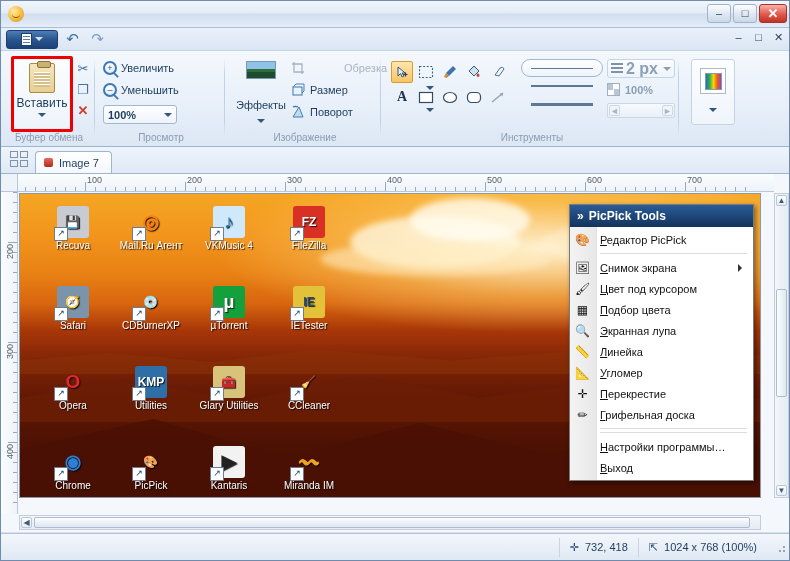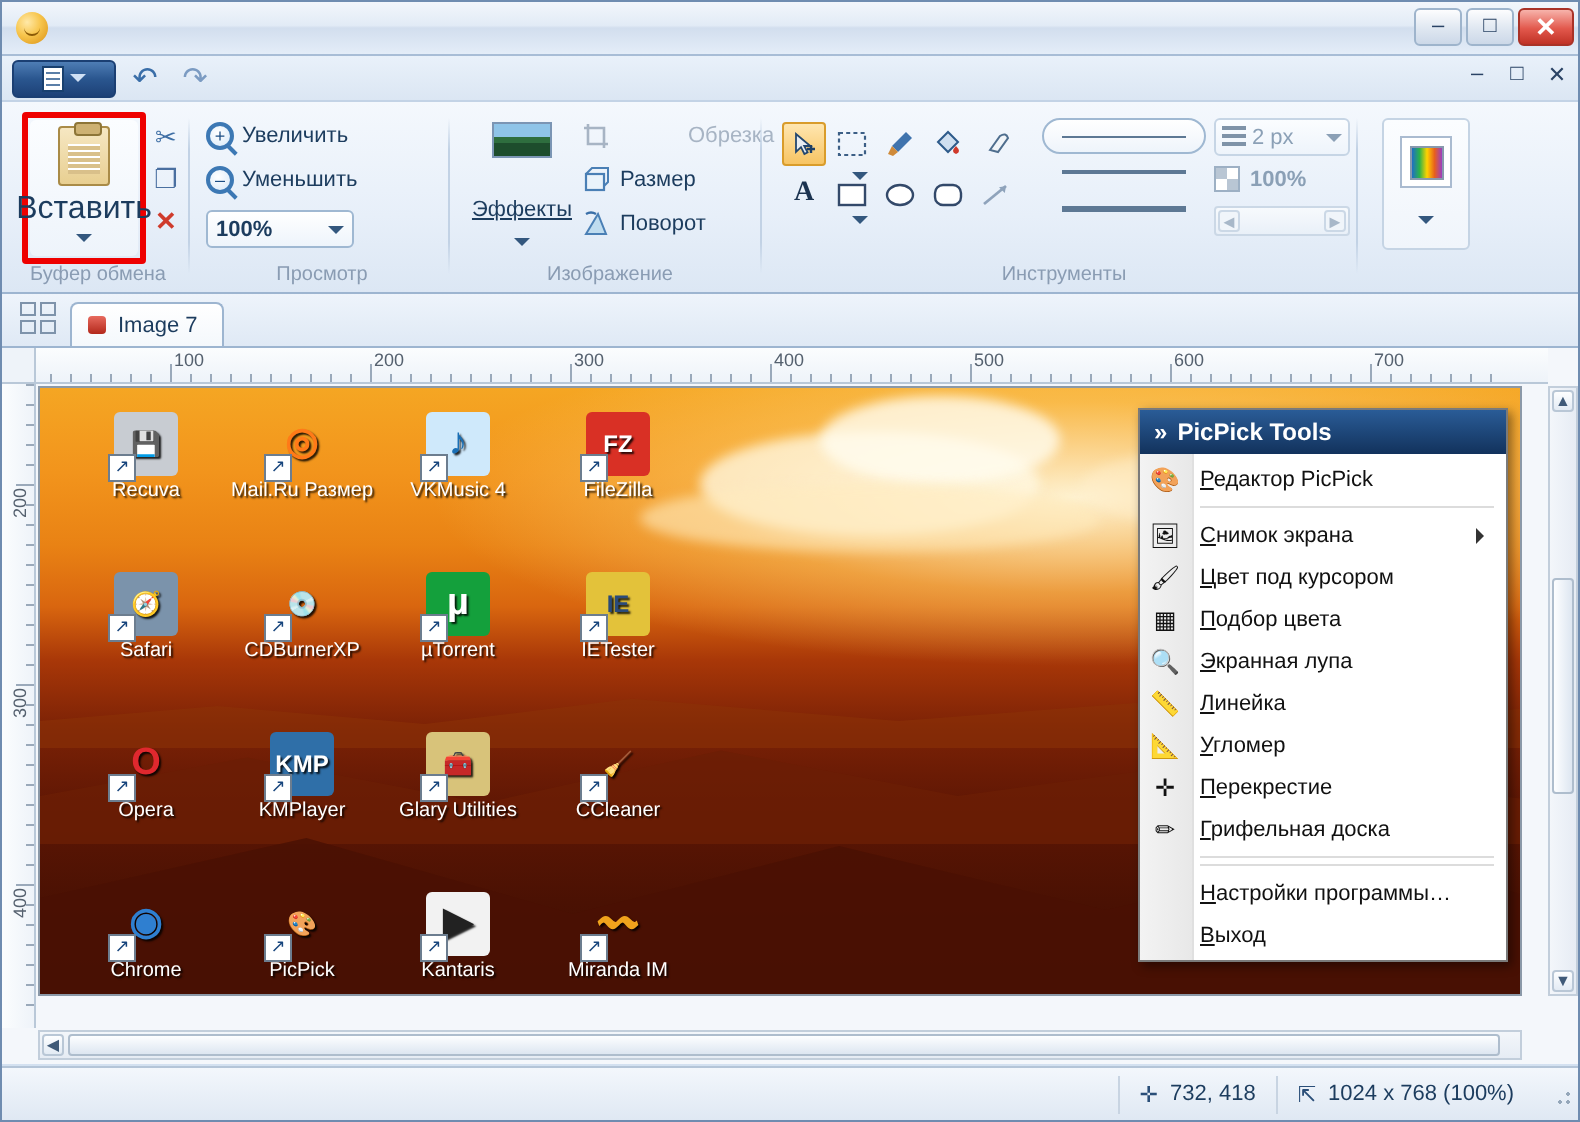"2 px" .px-combo .val { font-size: 11px -> 16px; font-weight: normal -> bold }
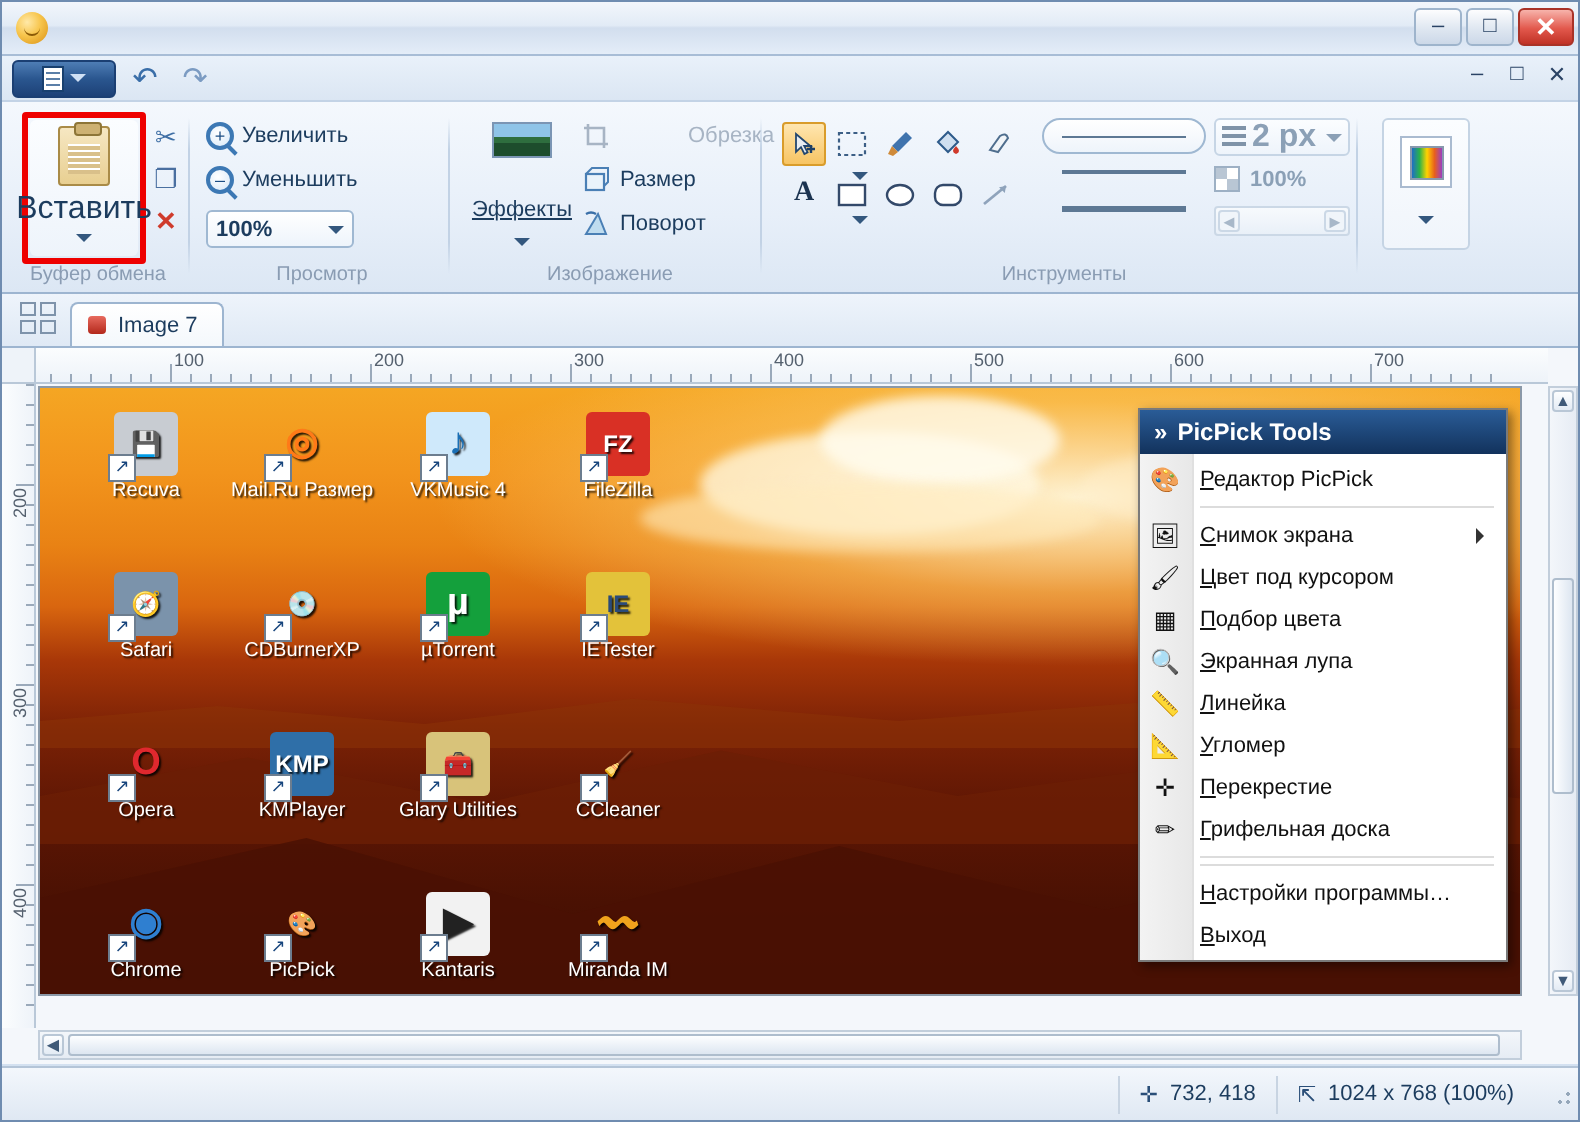"Вставить" .paste-lbl { font-size: 16px -> 12px }
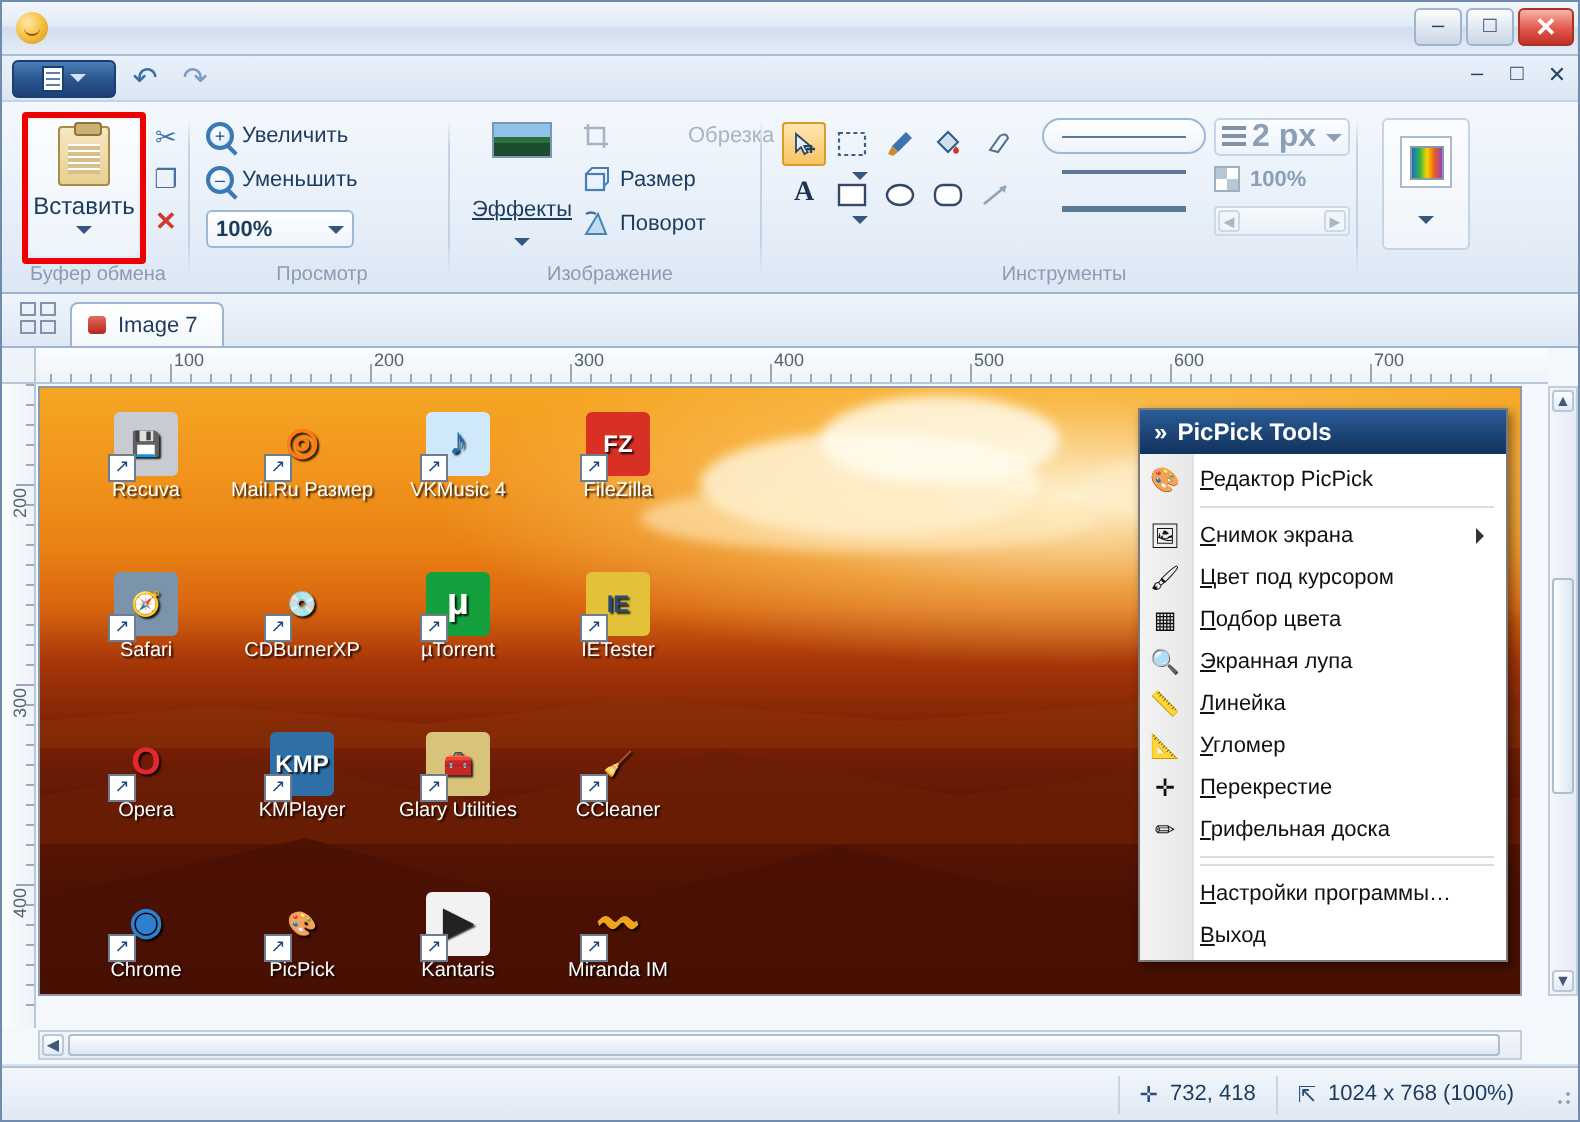"Эффекты" span { text-decoration: underline -> none }
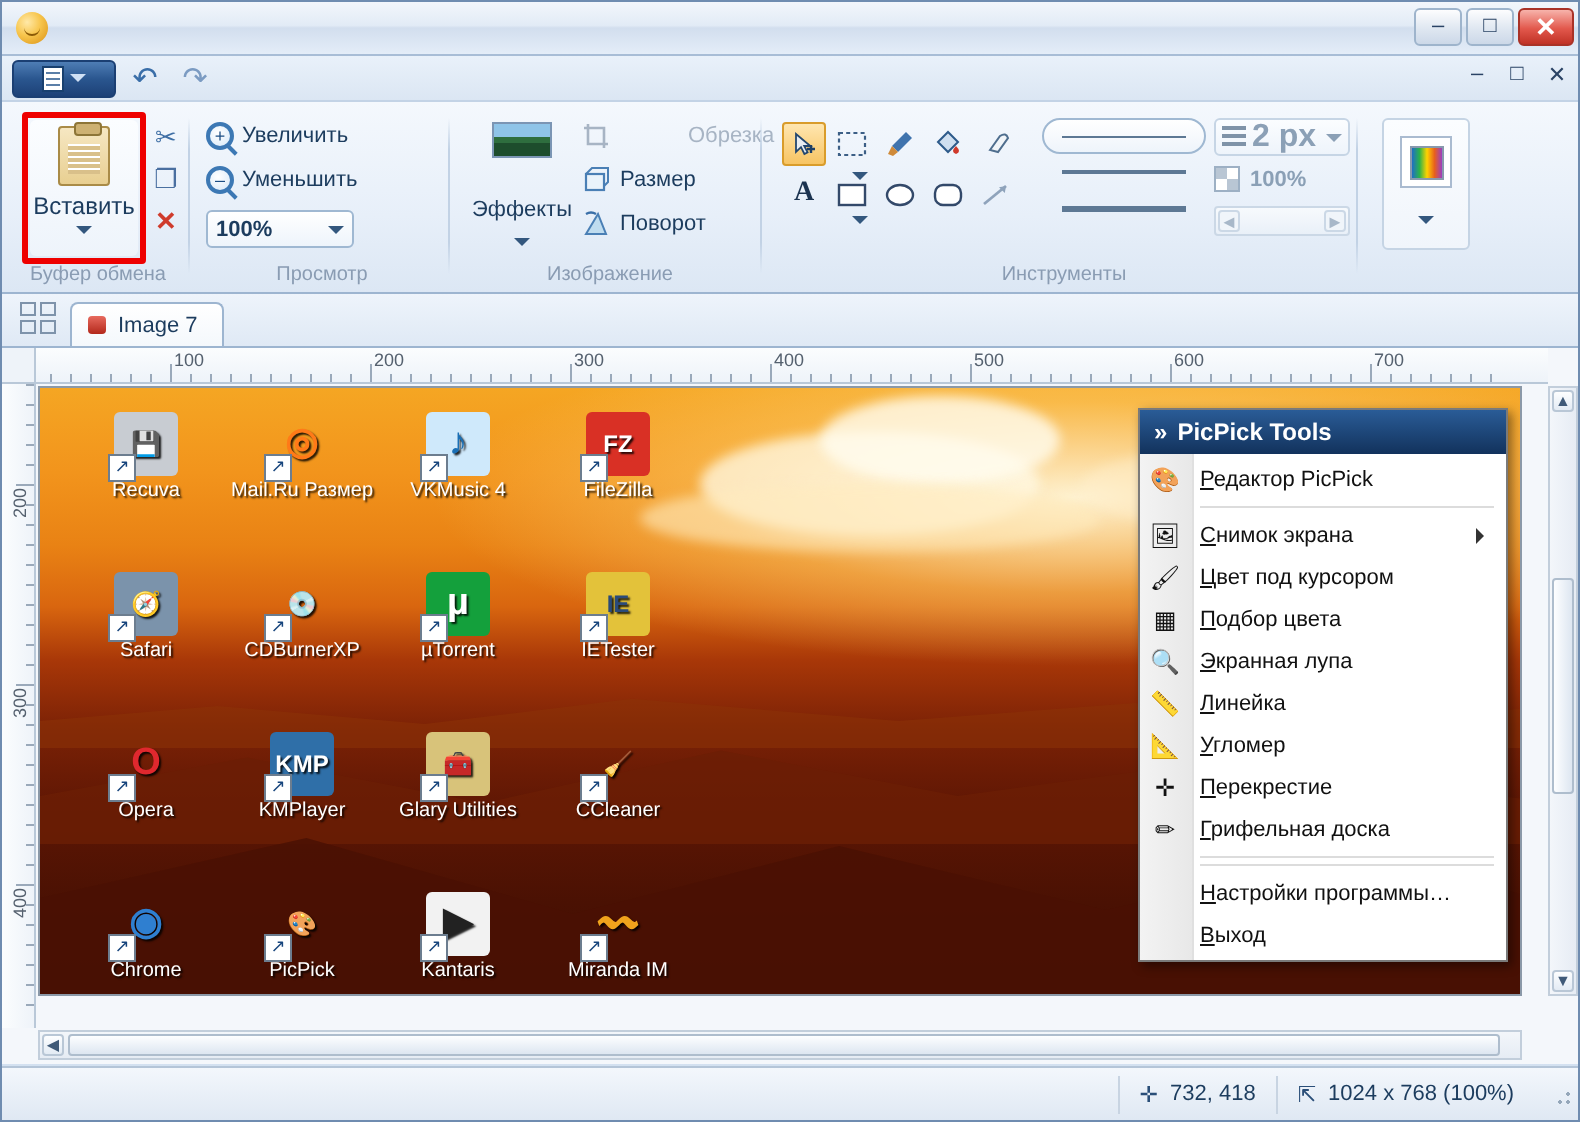"Mail.Ru Размер" span.dname { text: Размер -> Агент }
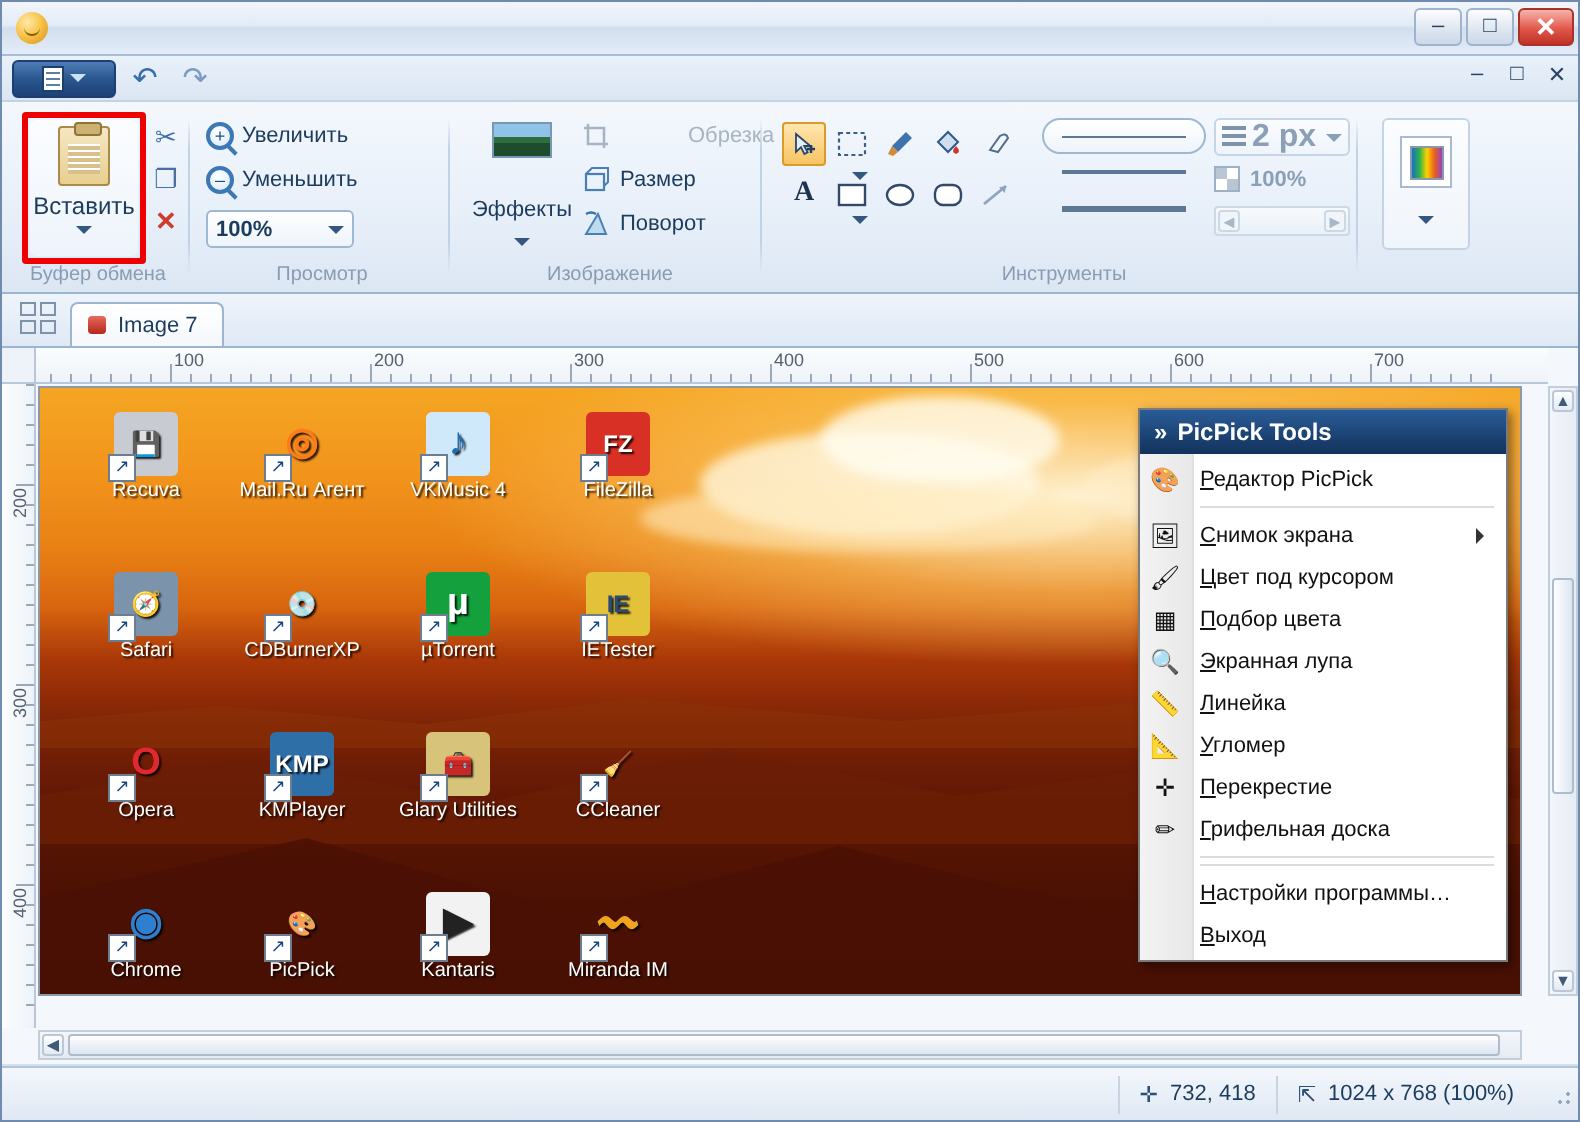"KMPlayer" span.dname { text: KMPlayer -> Utilities }
